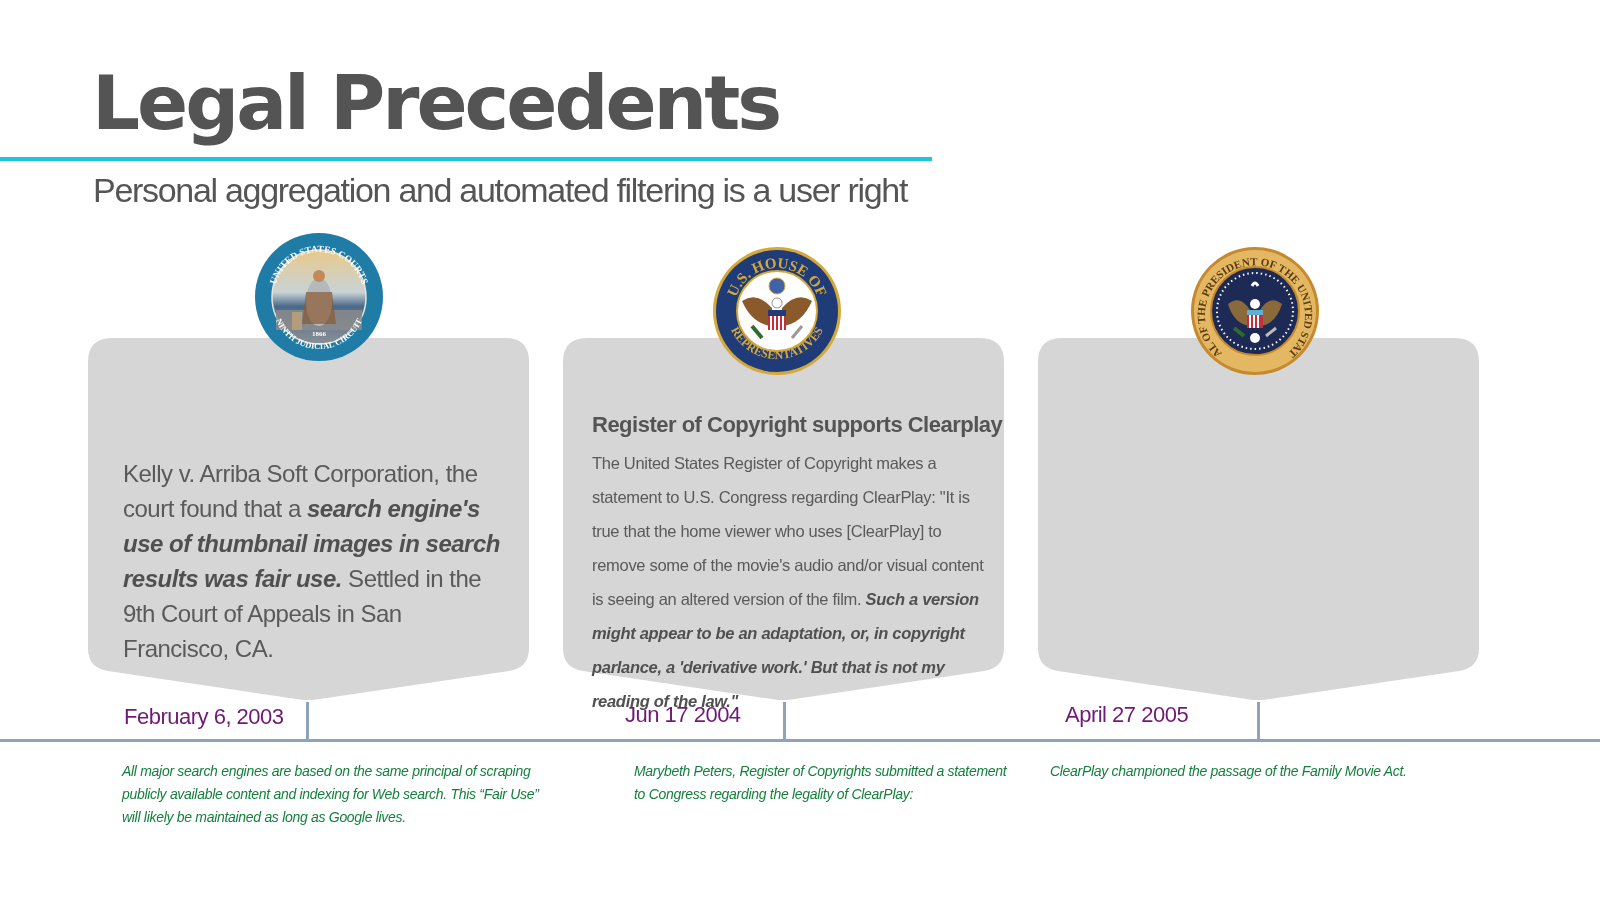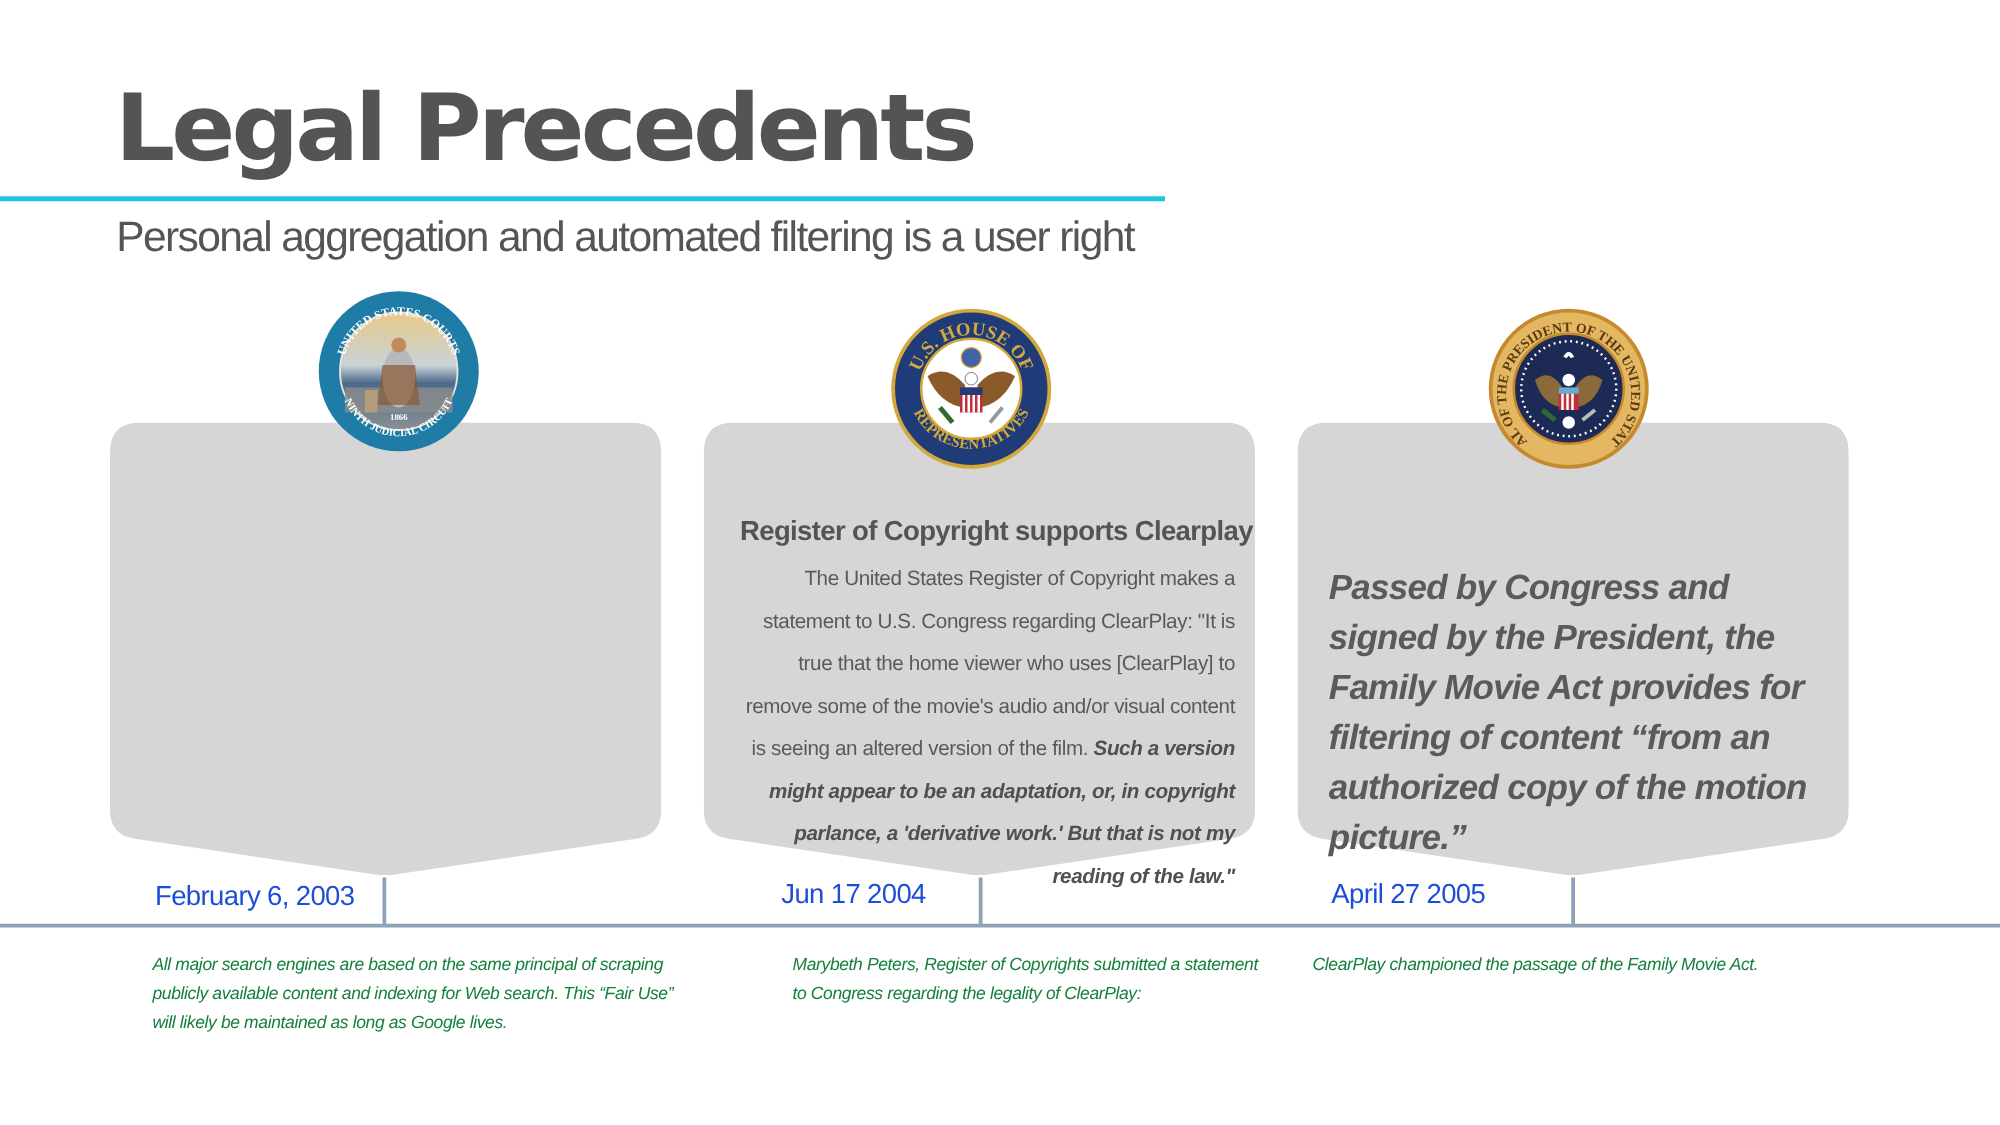"Register of Copyright supports Clearplay" div.card { text-align: right -> none }
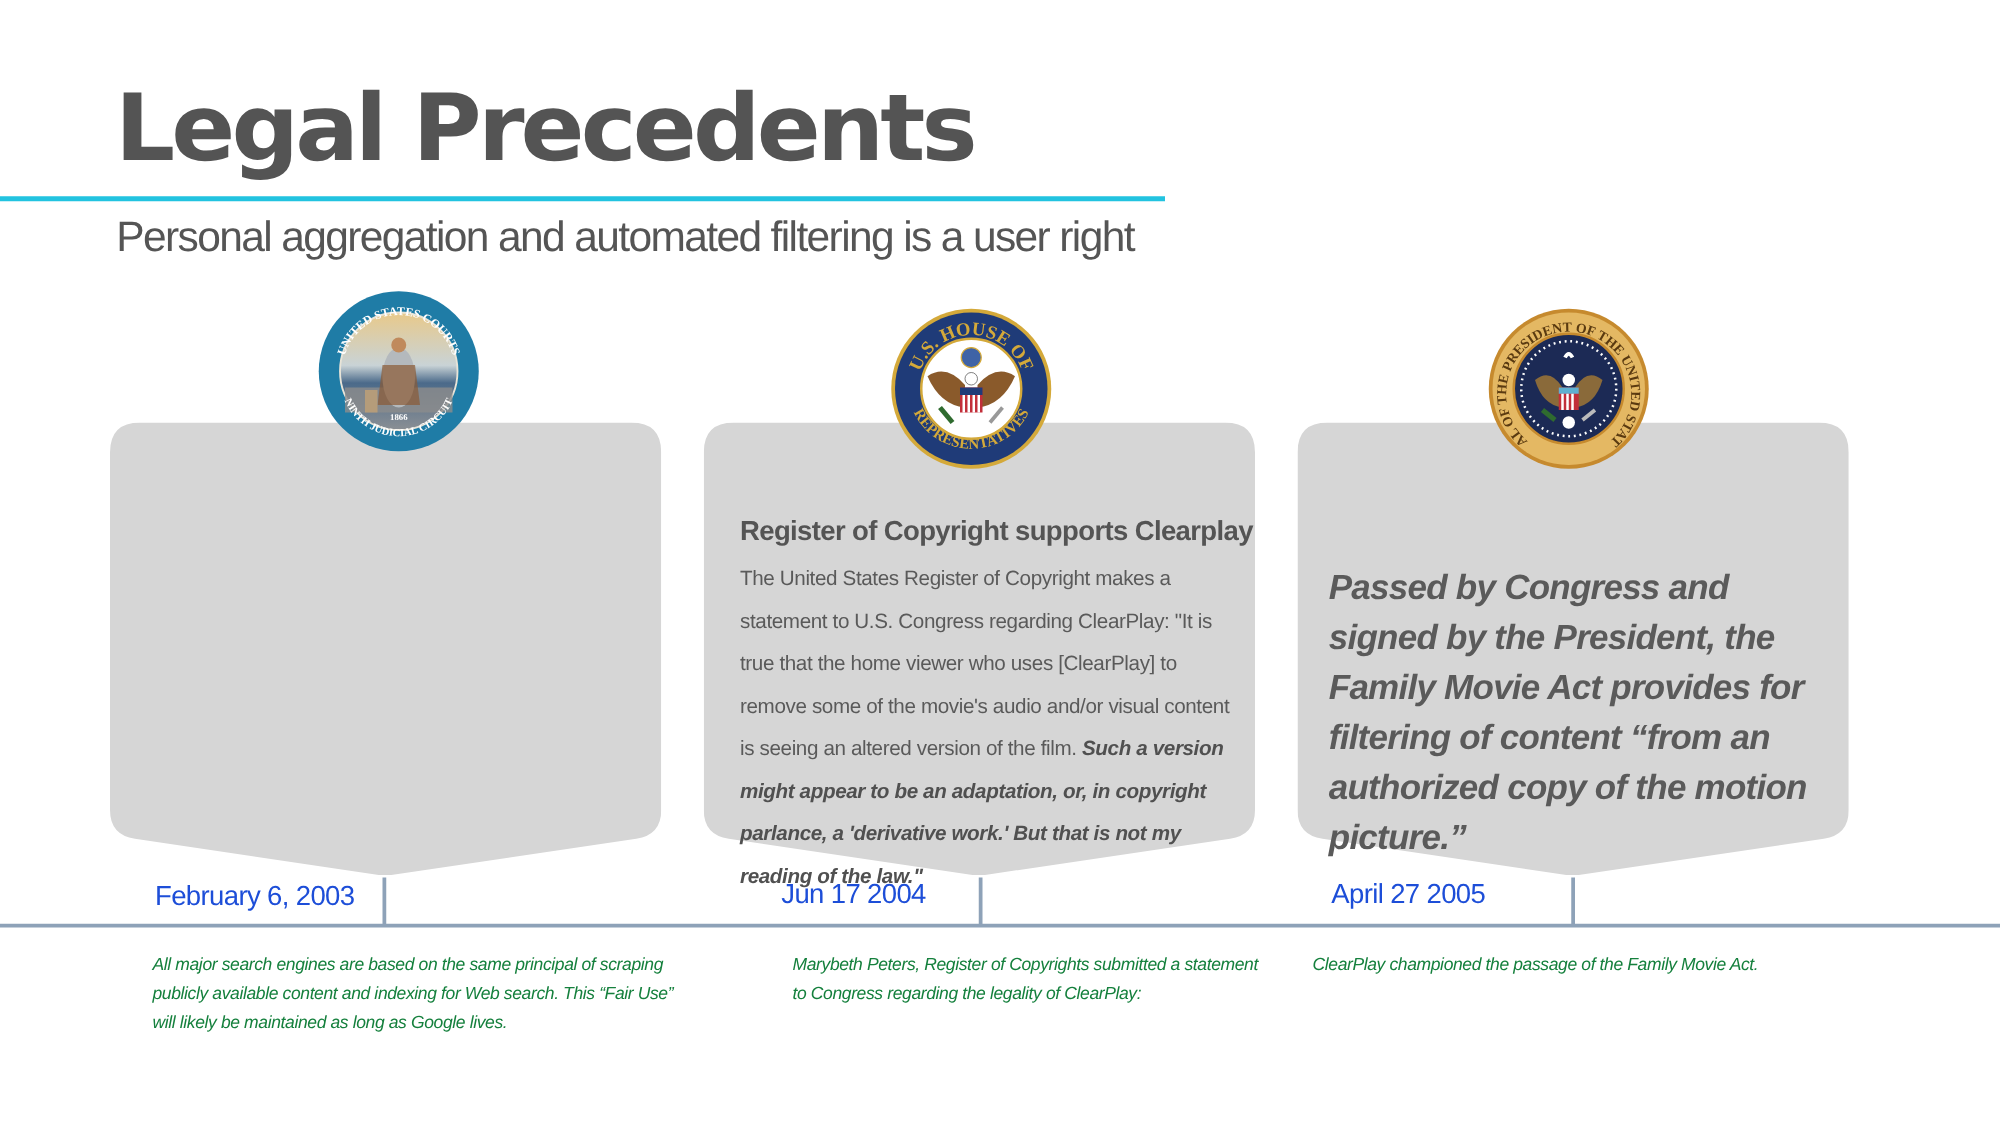"Kelly v. Arriba Soft Corporation," div.body { html: none -> <div> <span>Kelly v. Arriba Soft Corporation, the court found that a </span><span>search engine's use of thumbnail images in search results was fair use.</span><span> Settled in the 9th Court of Appeals in San Francisco, CA.</span> </div> }
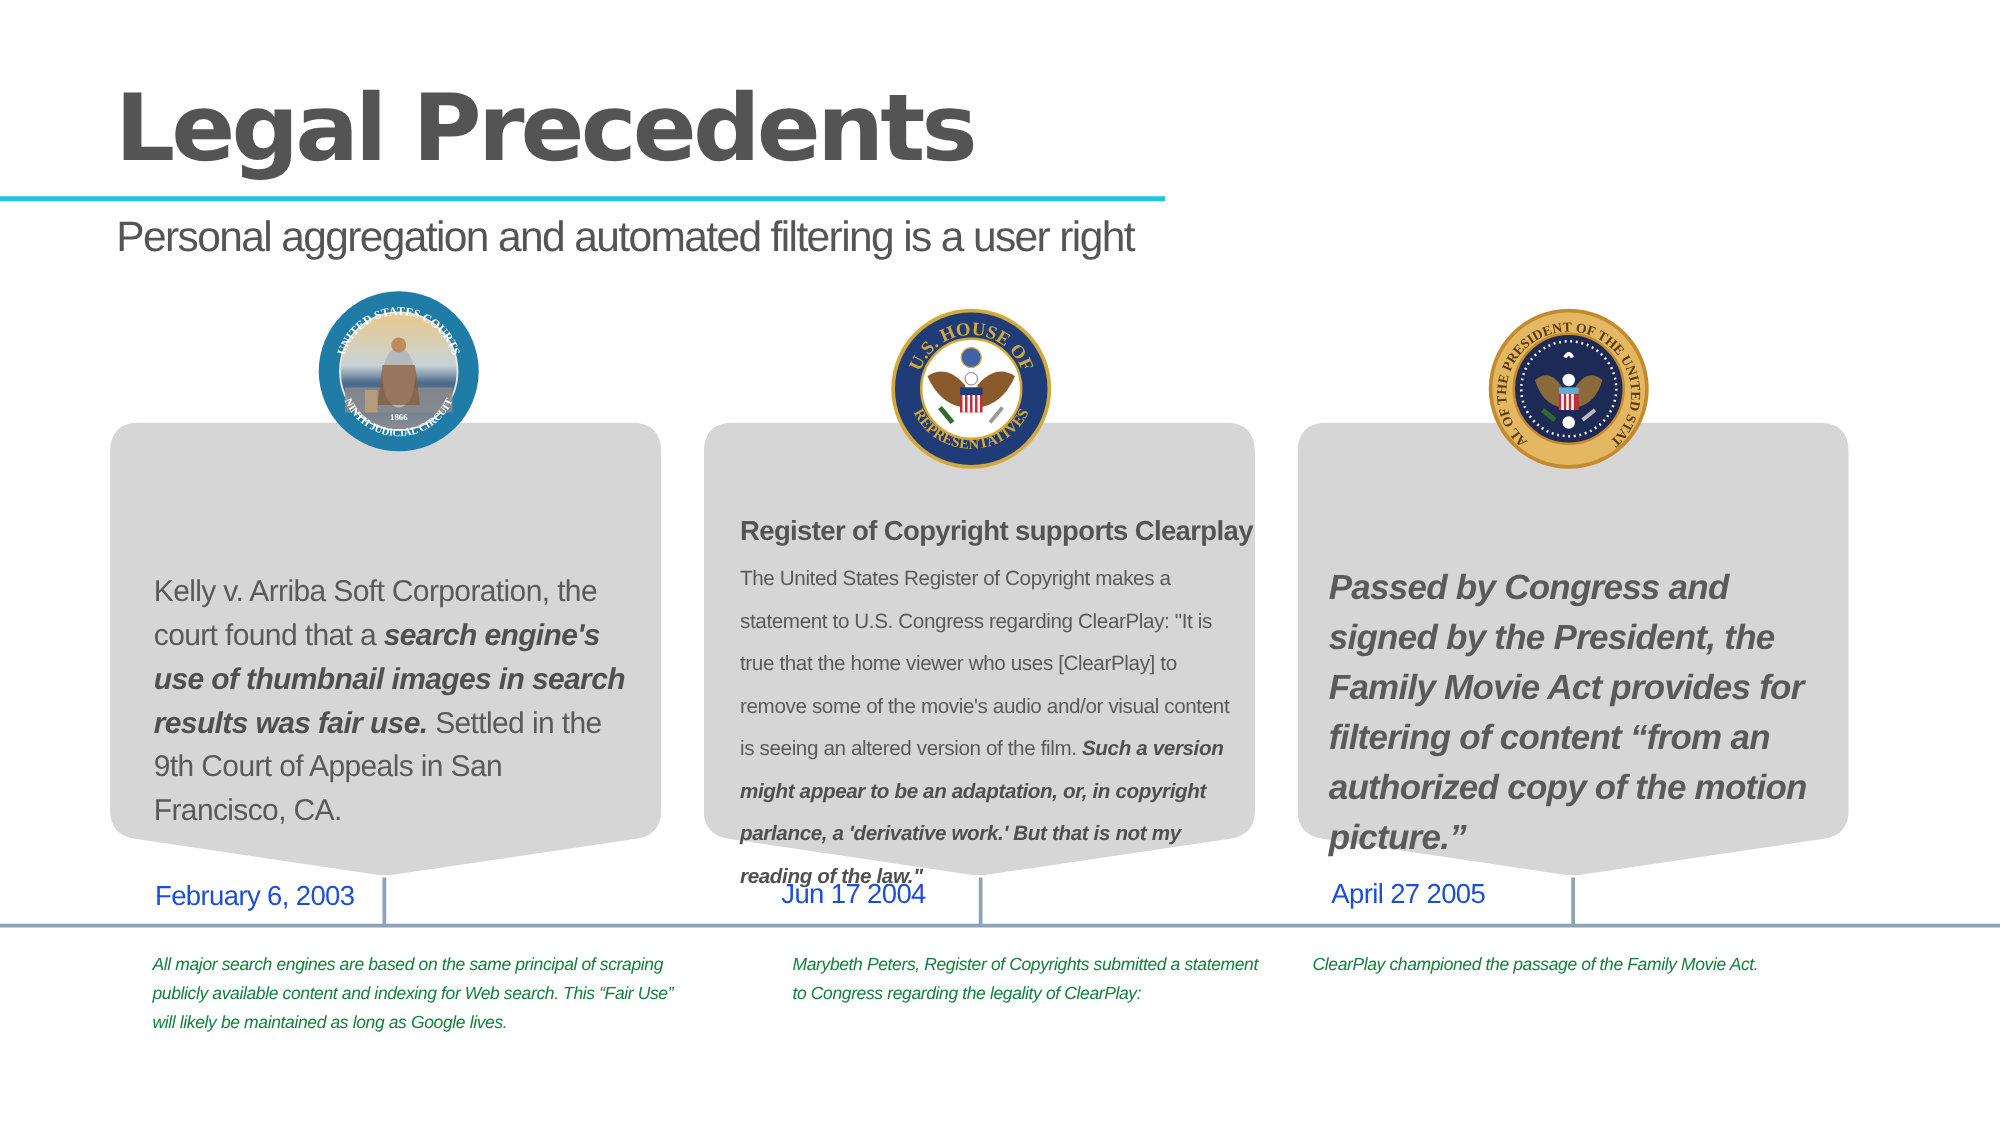"Passed by Congress and signed" div.body { html: <div>Passed by Congress and signed by the President, the Family Movie Act provides for filtering of content “from an authorized copy of the motion picture.”</div> -> none }
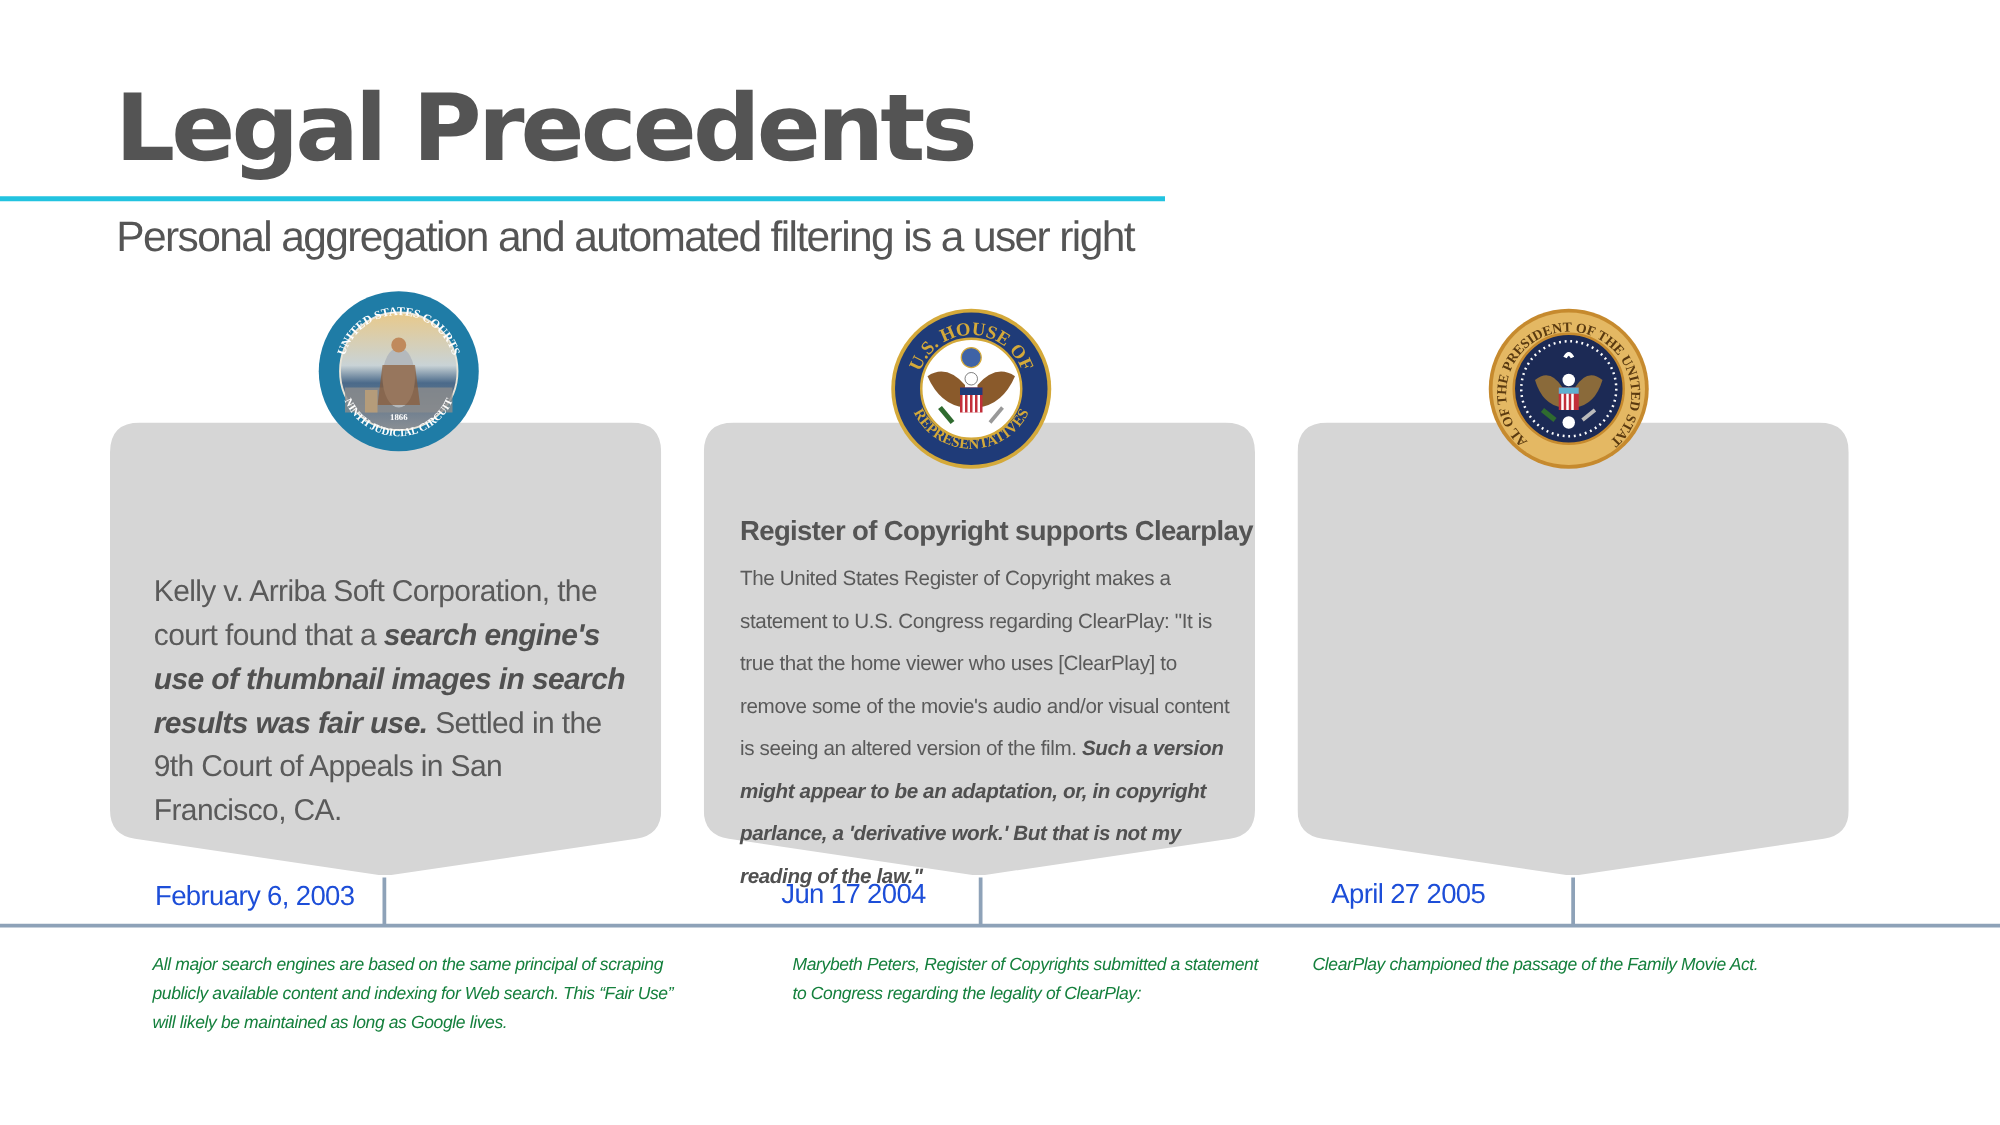"February 6, 2003" .date { color: #1d4ed8 -> #701a75 }
